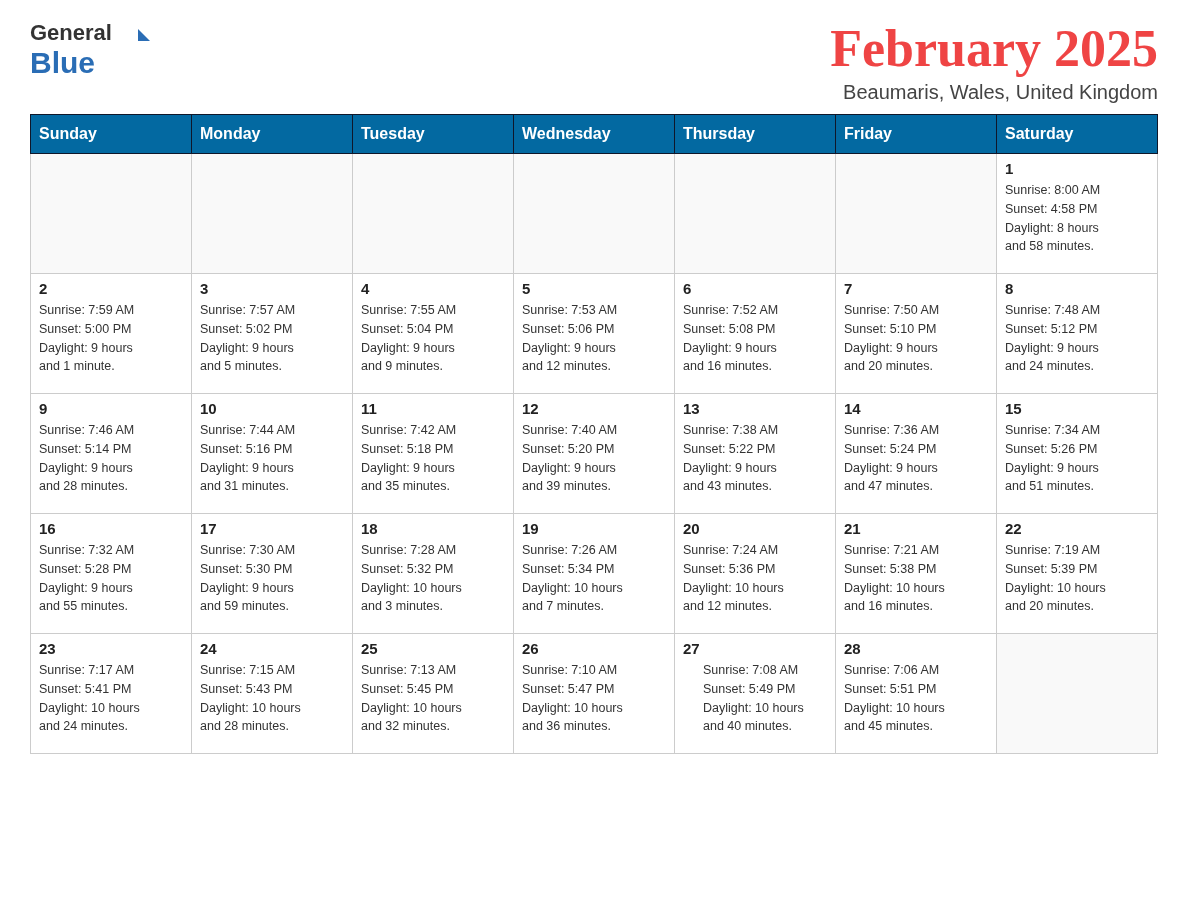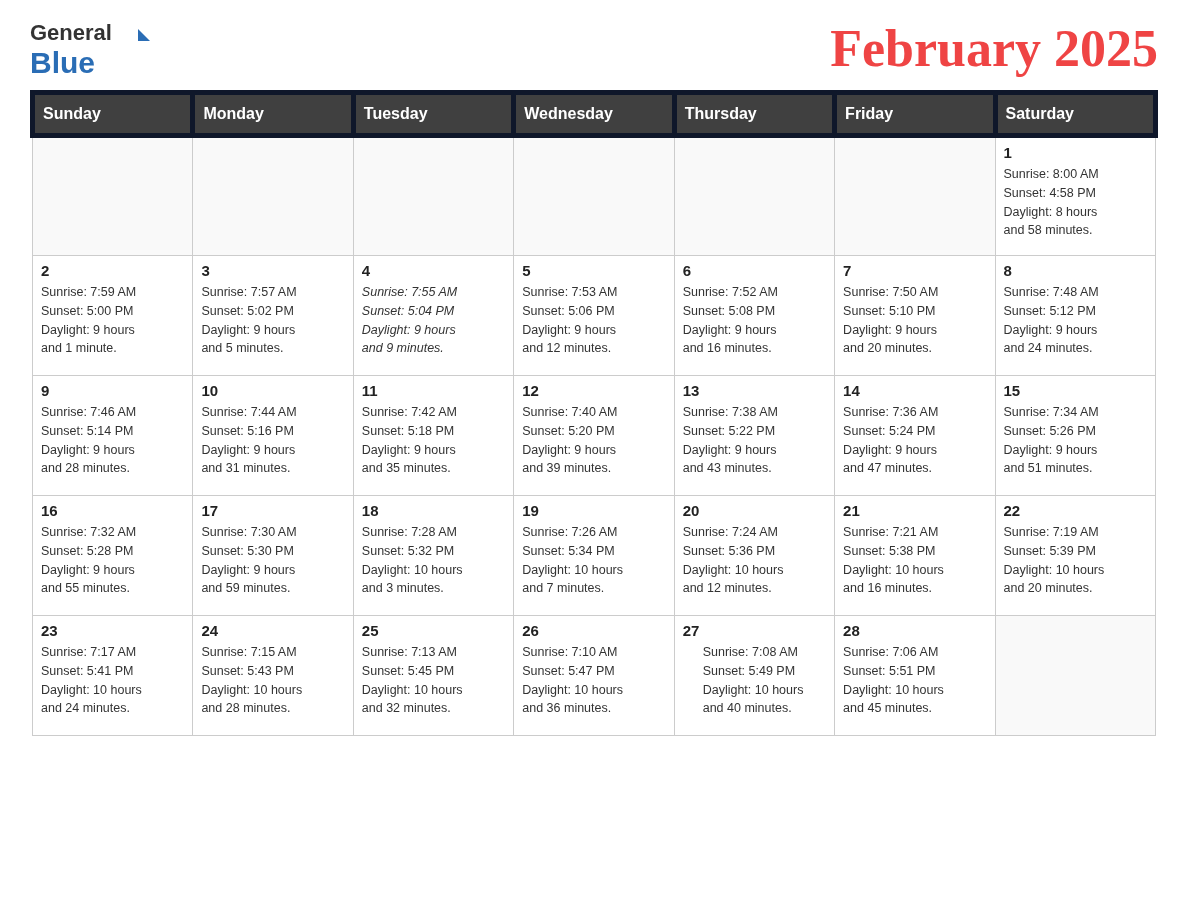"Beaumaris, Wales, United Kingdom" div.calendar-subtitle { html: none -> <div>Beaumaris, Wales, United Kingdom</div> }
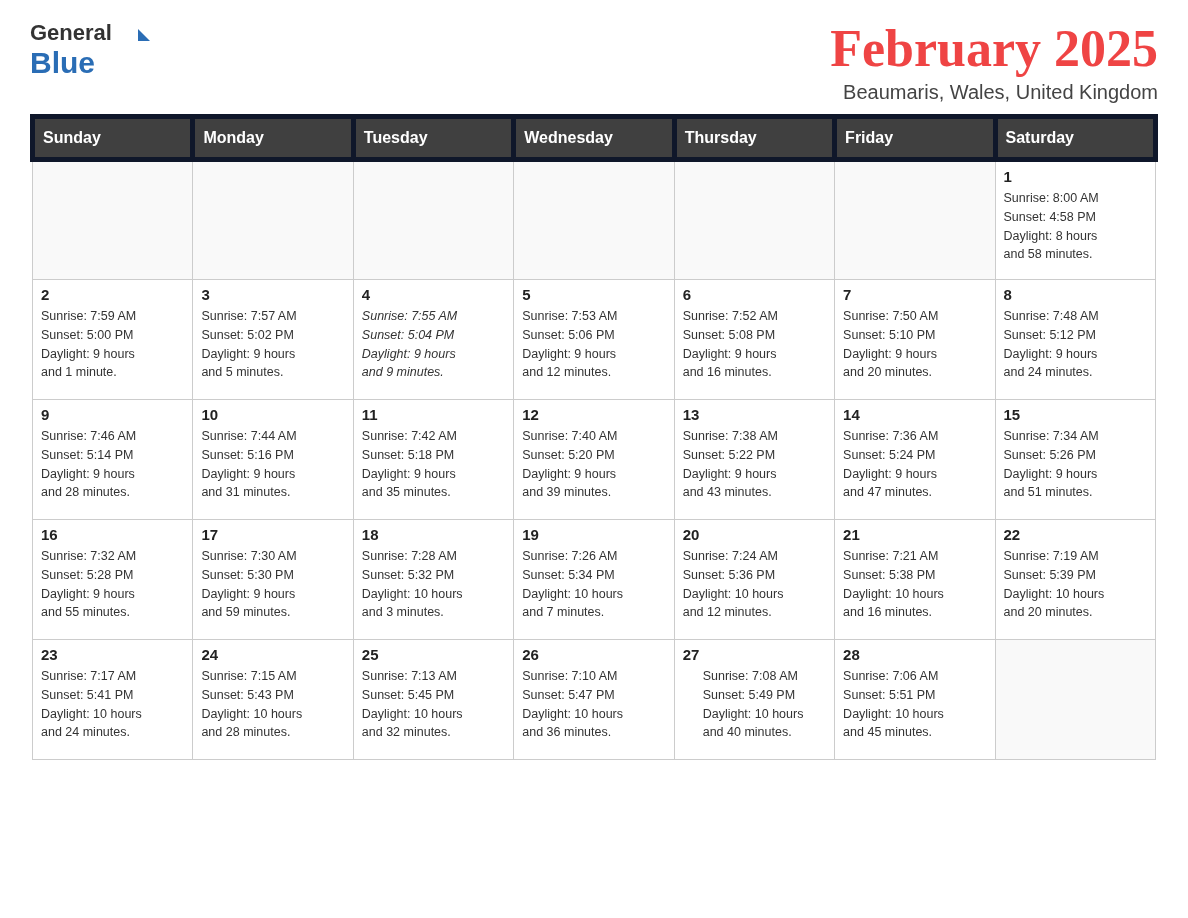"Sunday" .calendar thead tr th { background-color: #404040 -> #0369a1; border: 5px solid #0f172a -> 1px solid #0f172a }
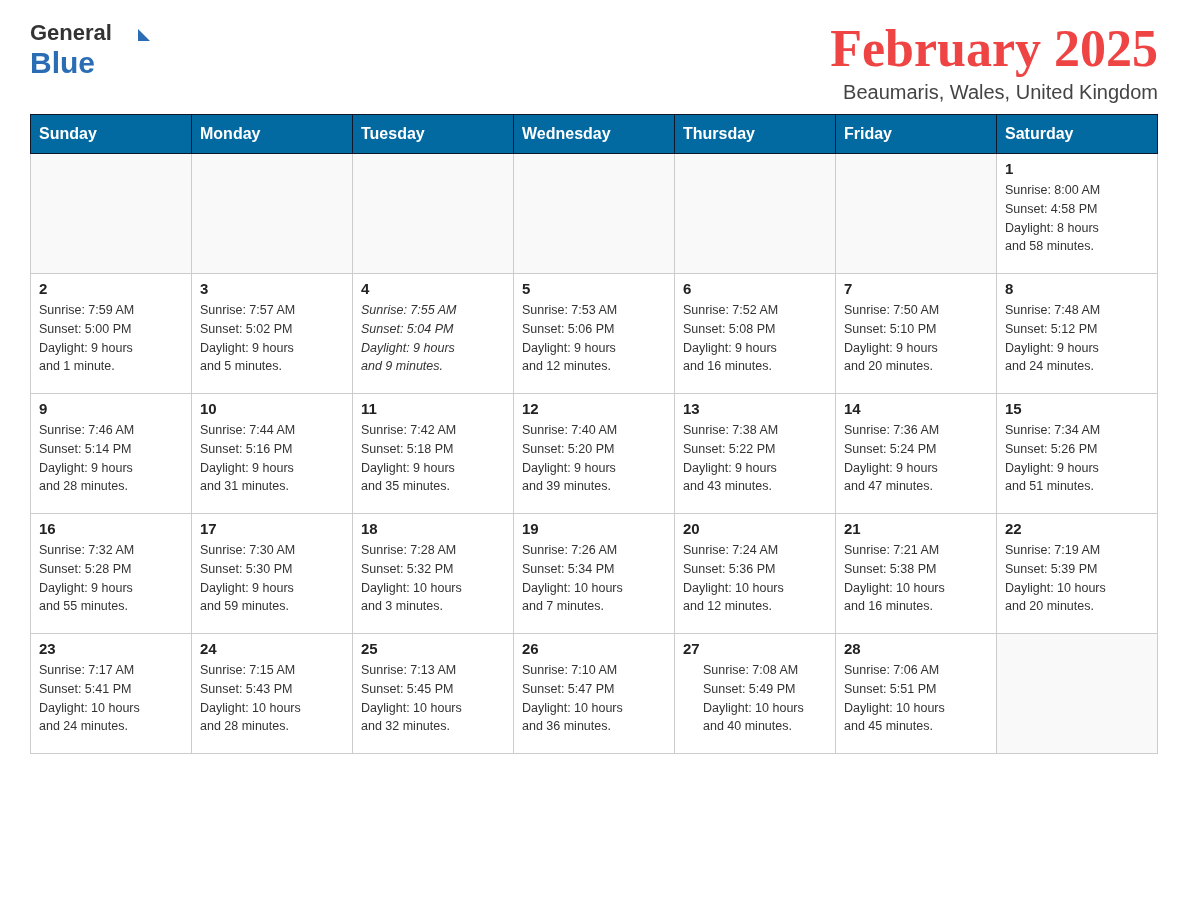"Sunrise: 7:55 AM" div.day-info { font-style: italic -> none }
